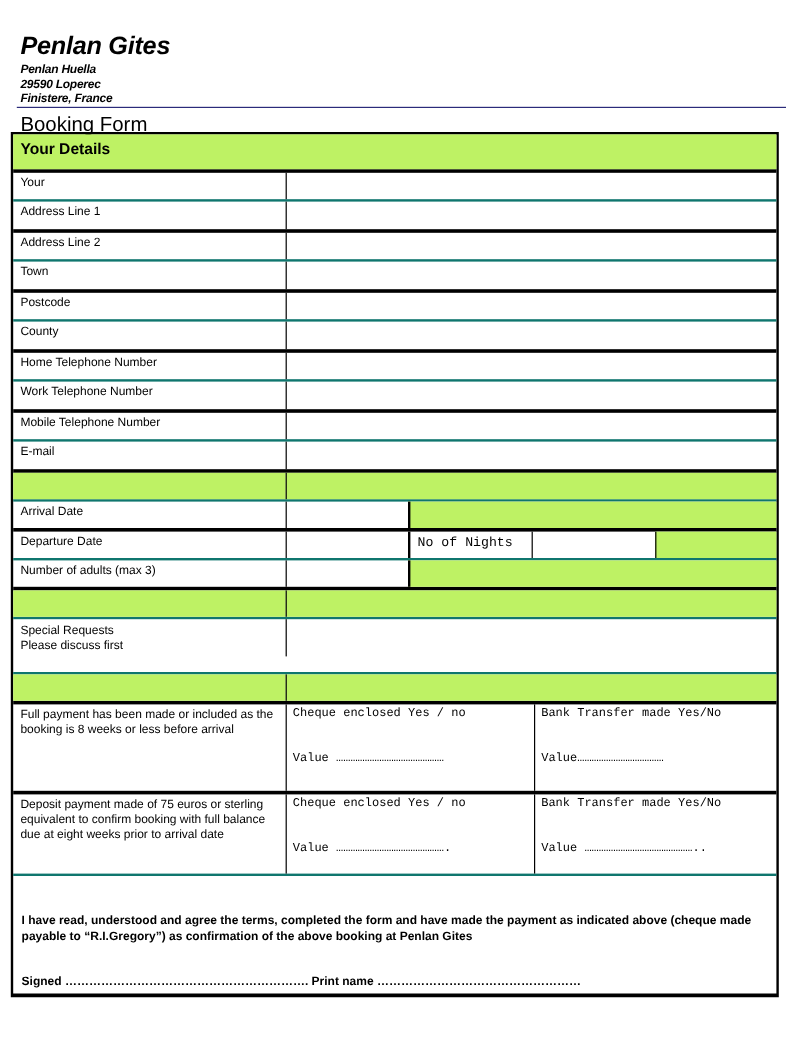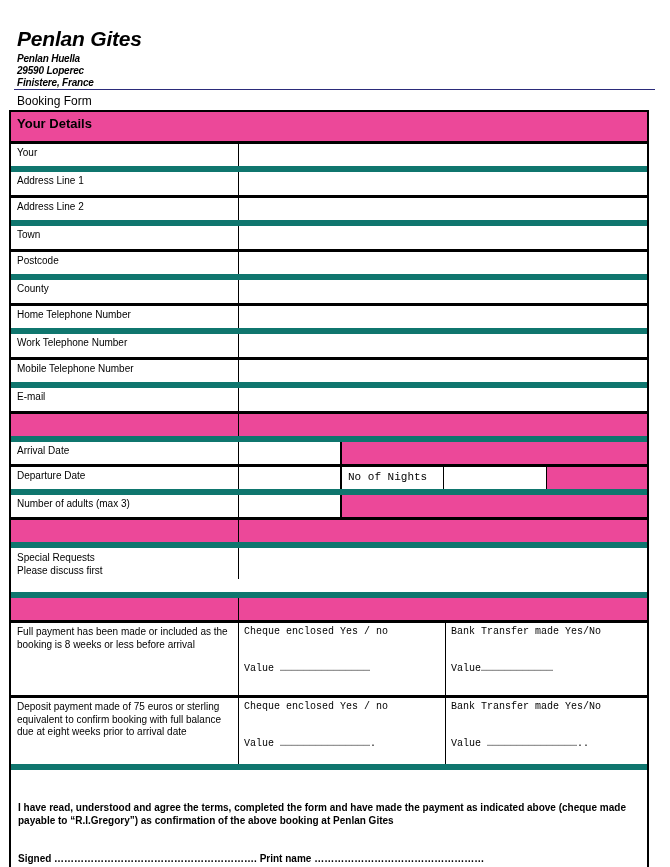"Booking Form" .form-label-top { font-size: 12px -> 17px }
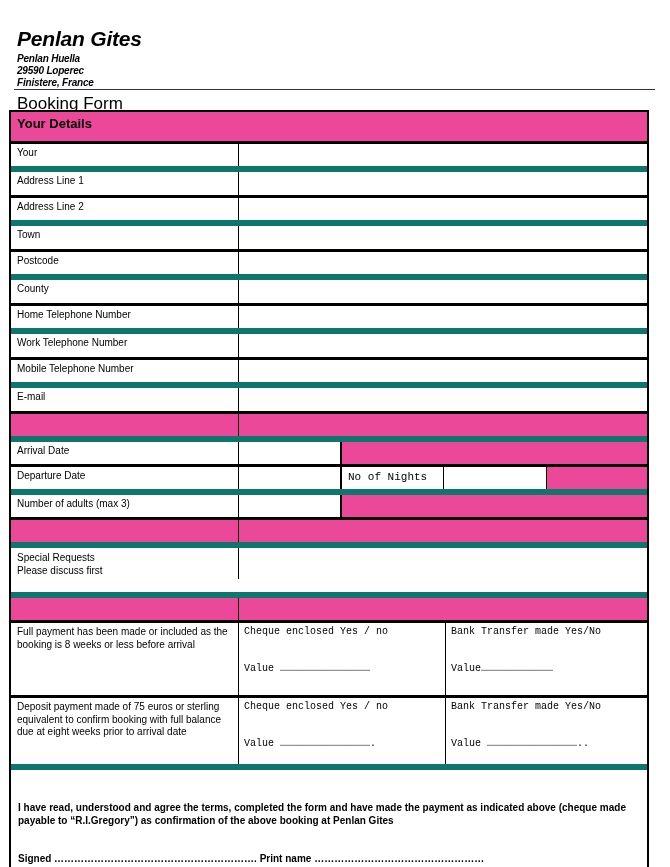"Your Details" .grey { background: #ec4899 -> #bef264 }
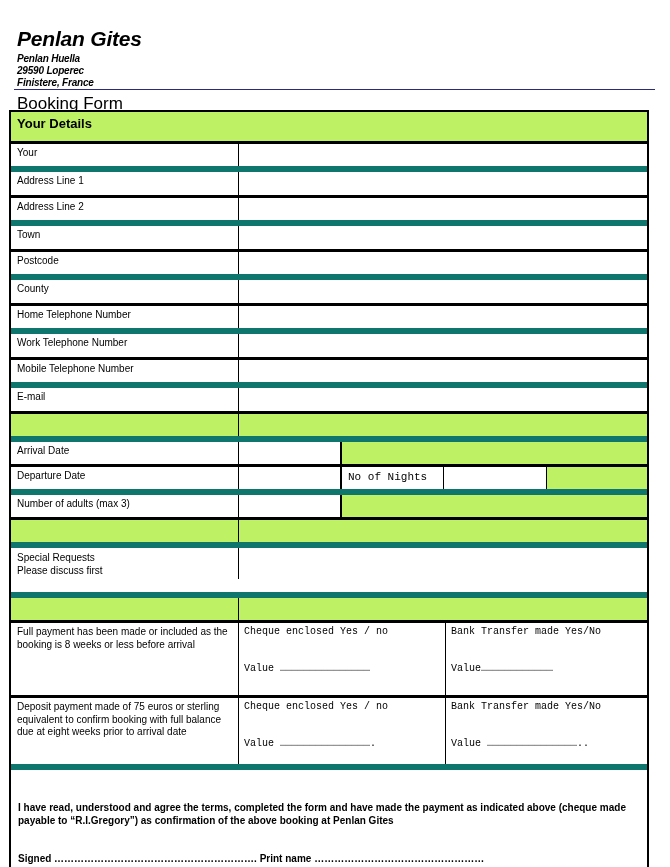"Address Line 1" .row { border-top: 6px solid #0f766e -> 2px solid #0f766e }
